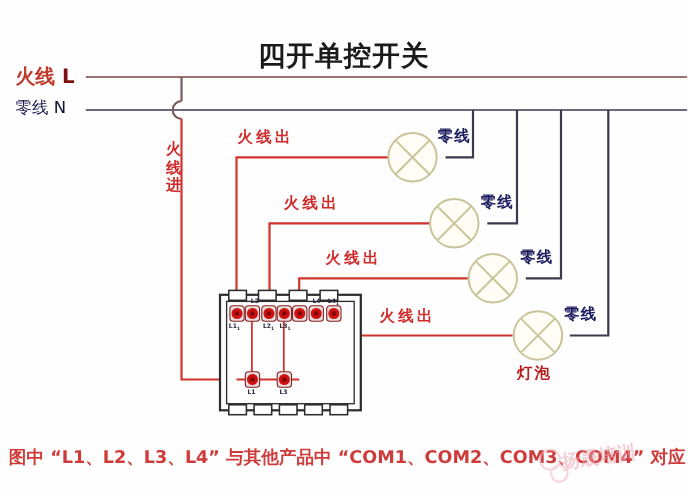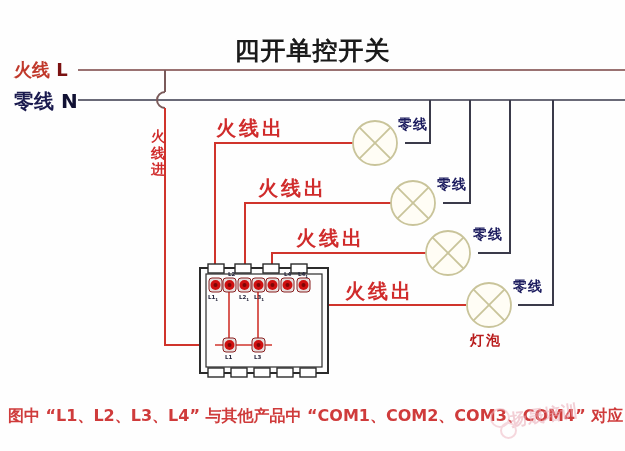"零线 N" .neutral-lbl { font-size: 20px -> 15px; font-weight: bold -> normal }
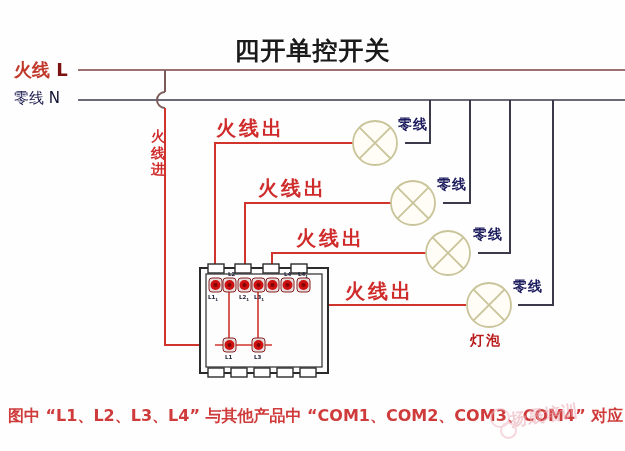"火线出" .hot-out { font-size: 20px -> 14px }
